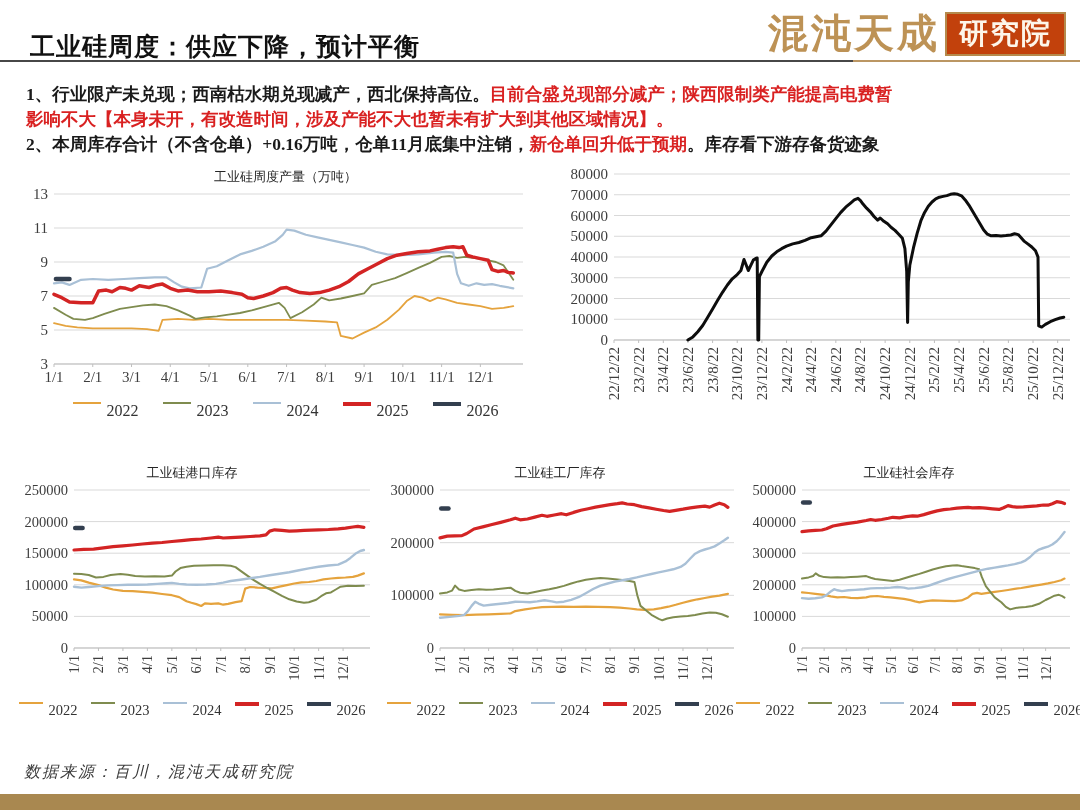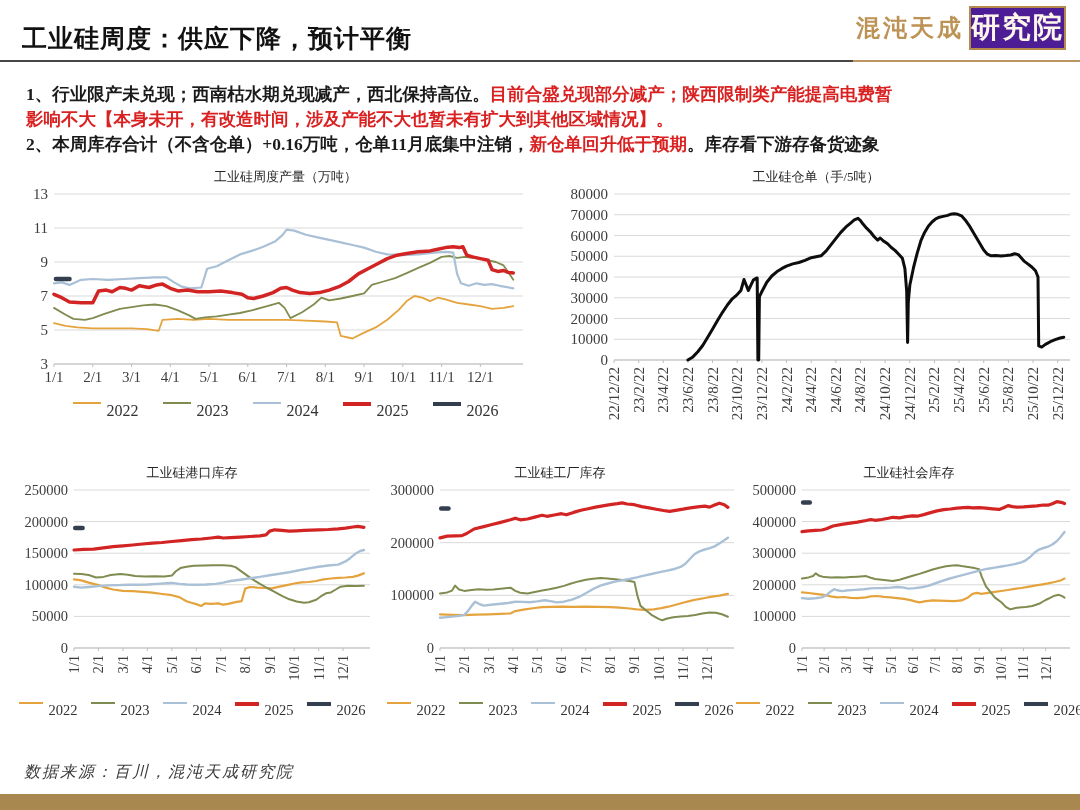"工业硅周度：供应下降，预计平衡" .page-title { margin: 4px -> 12px }
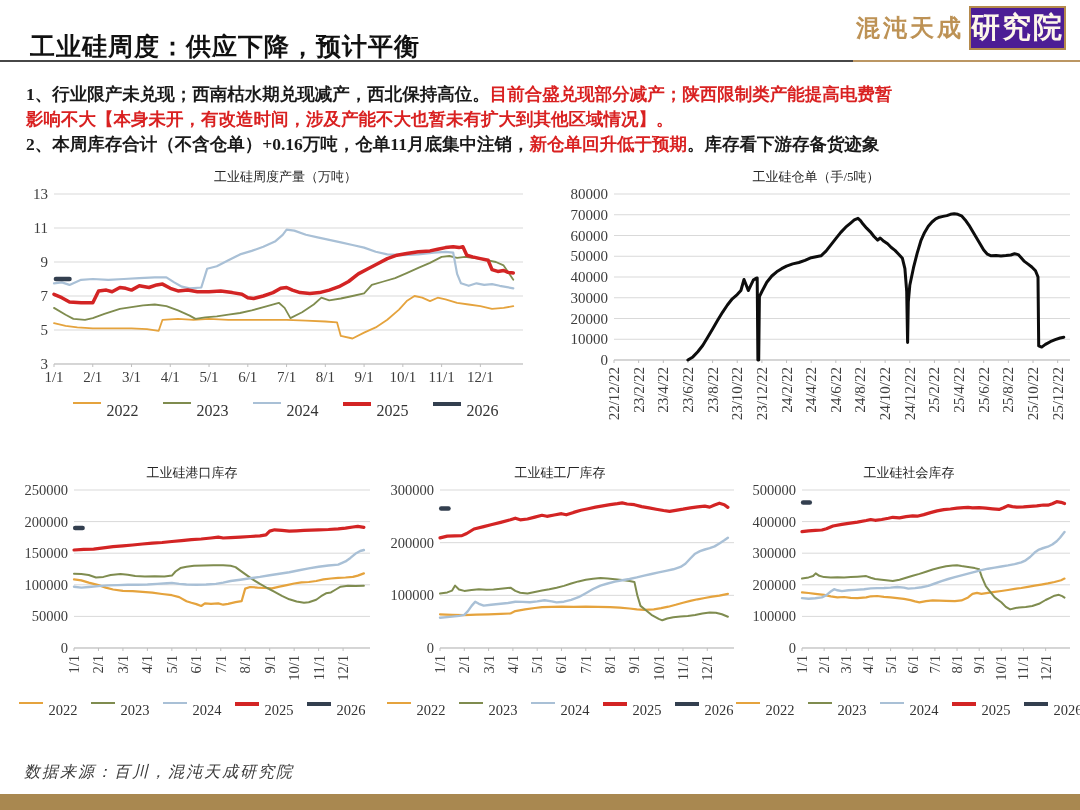"混沌天成" .logo-main { font-size: 24px -> 40px }
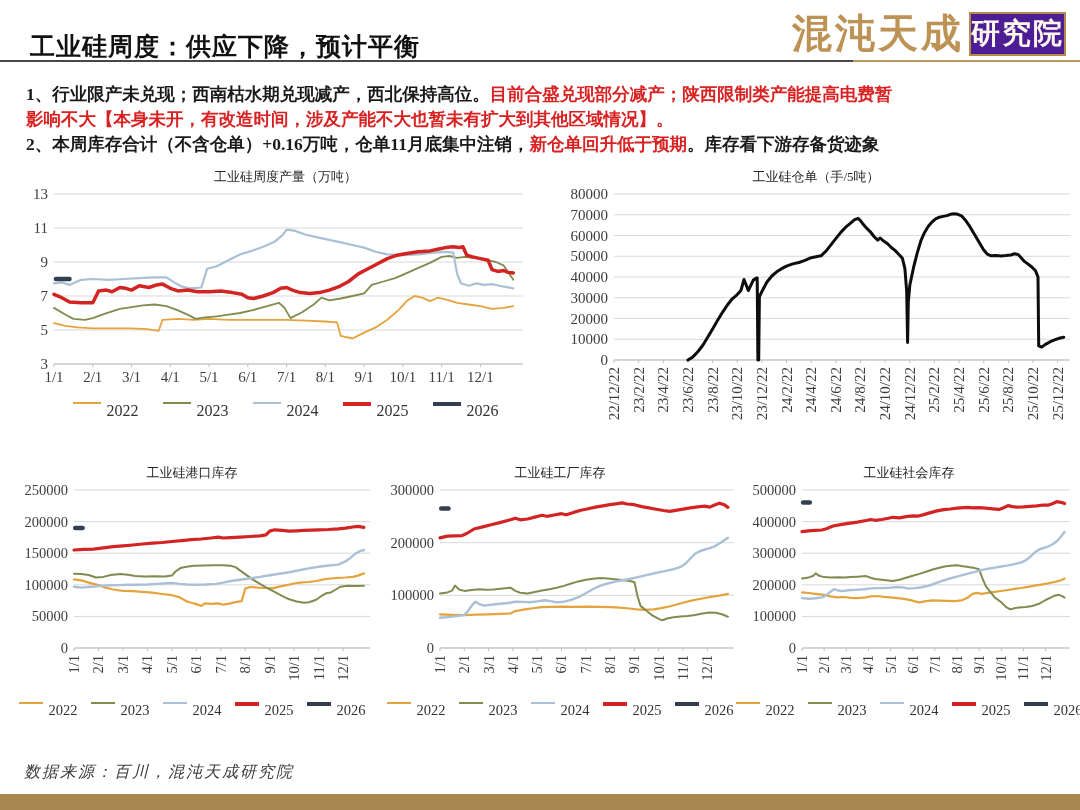"研究院" .logo-badge { background: #4c1d95 -> #c2410c; padding: 0 0 -> 0 12px }
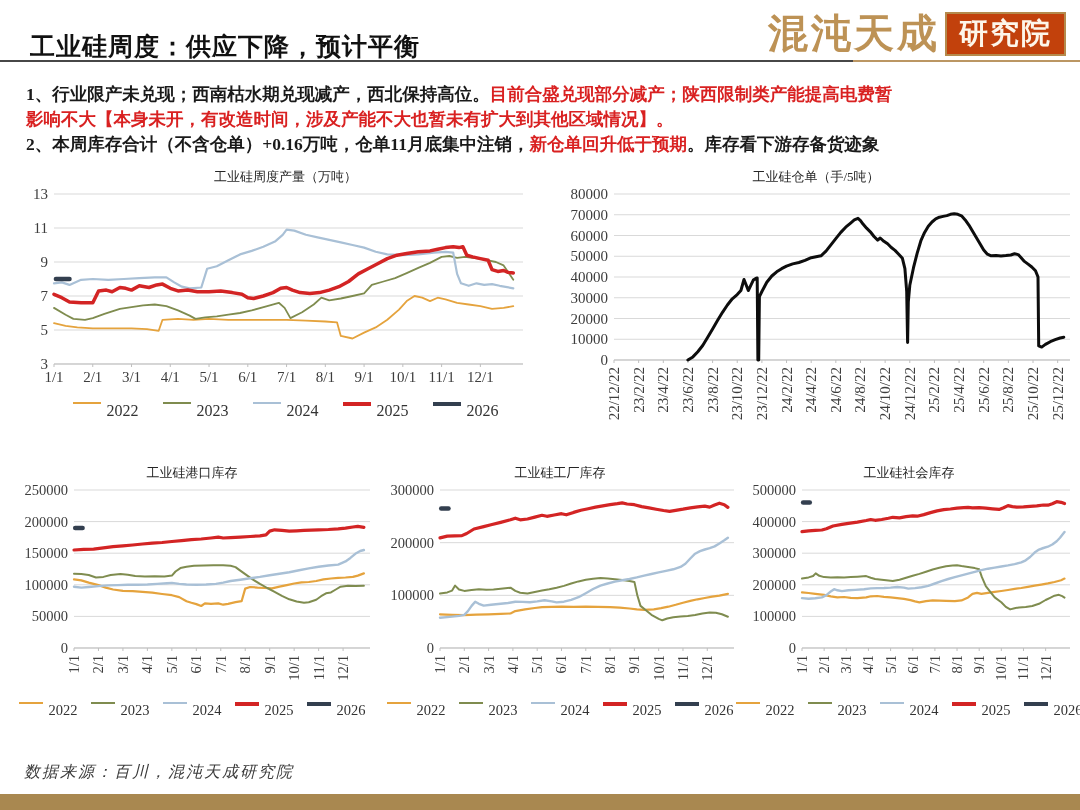"工业硅仓单（手/5吨）" div.chart-title { html: <div>工业硅仓单（手/5吨）</div> -> none }
